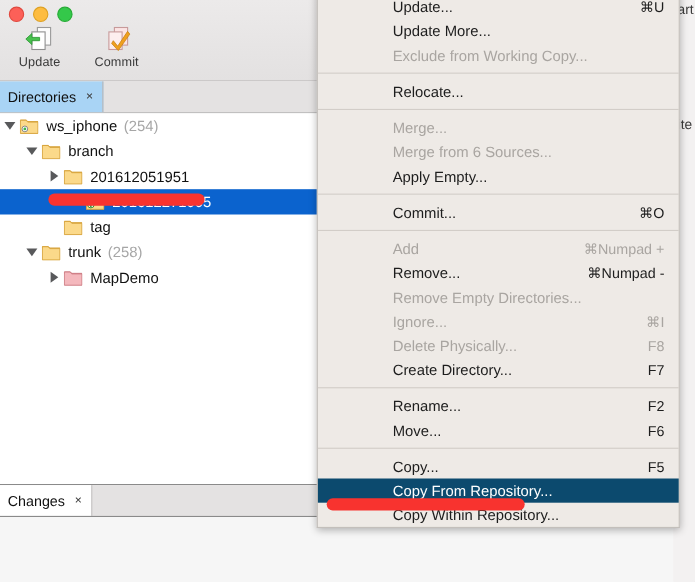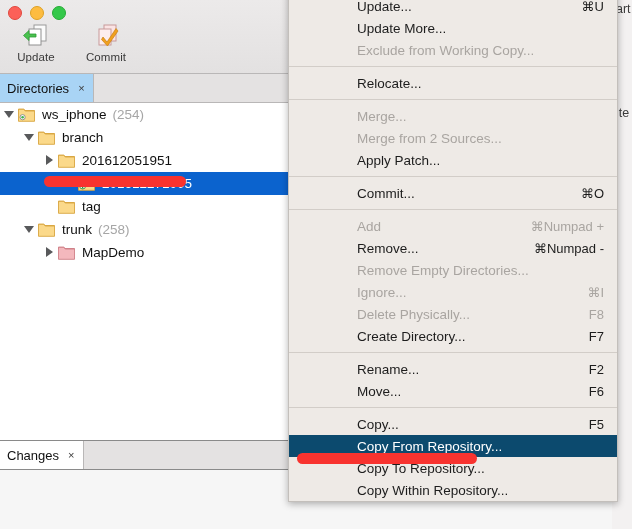"Merge from 2 Sources..." span.mi-label { text: 2 -> 6 }
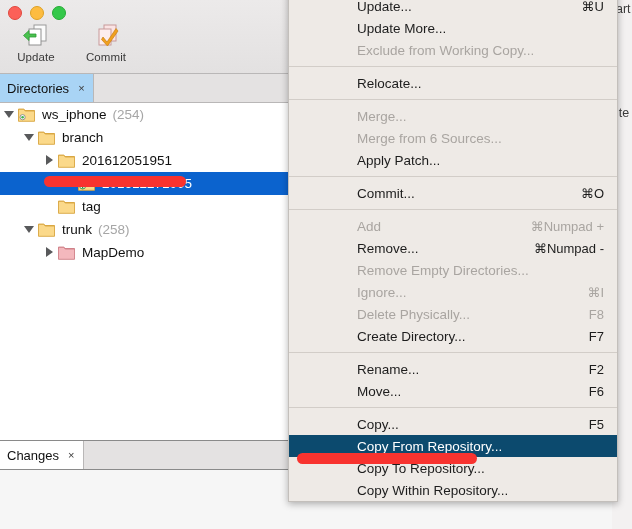"Apply Patch..." span.mi-label { text: Patch -> Empty }
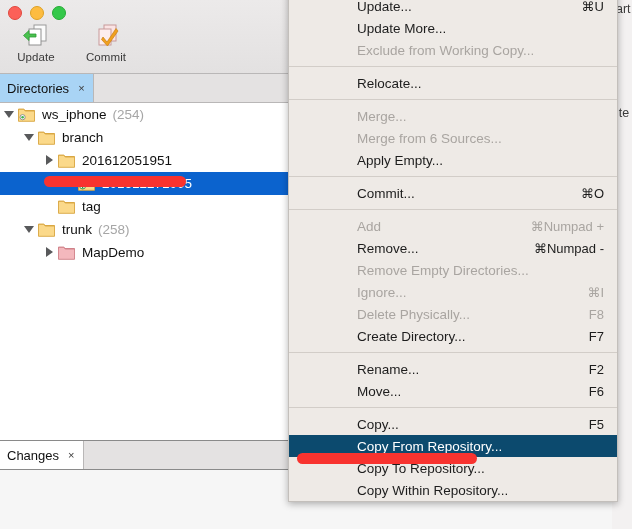"Copy To Repository..." div.menu-item { html: <div> <span>Copy To Repository...</span> </div> -> none }
